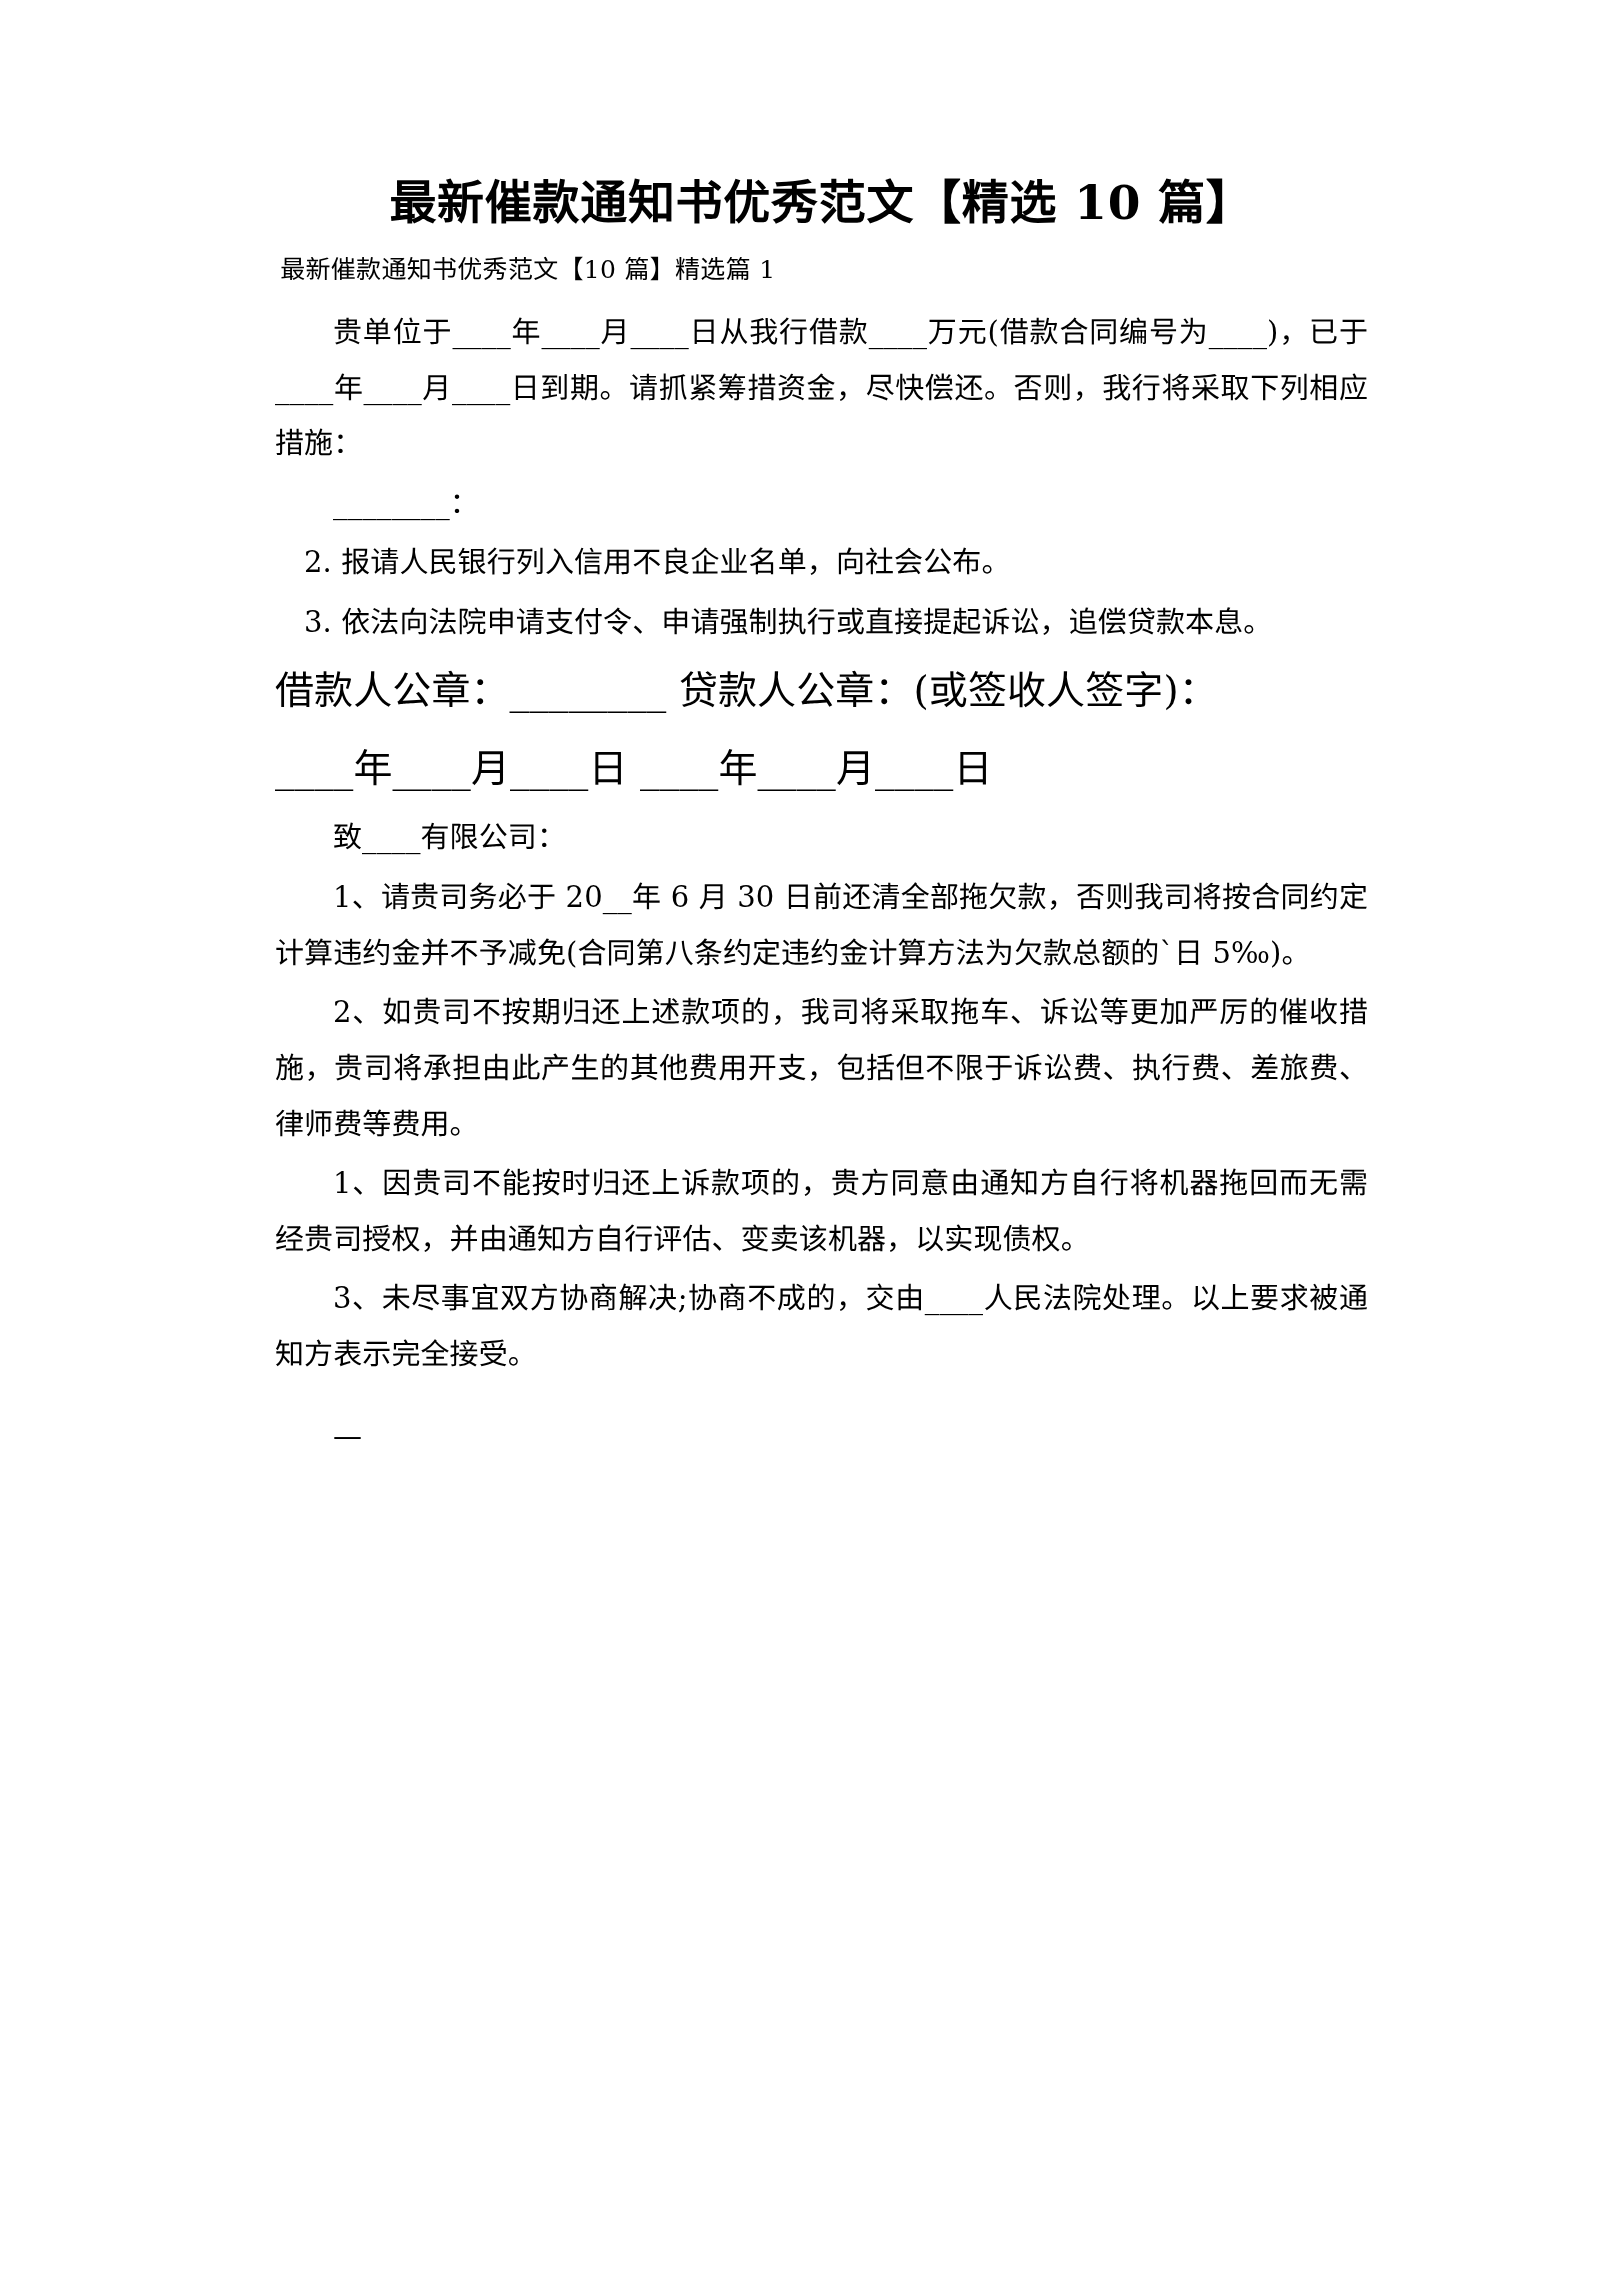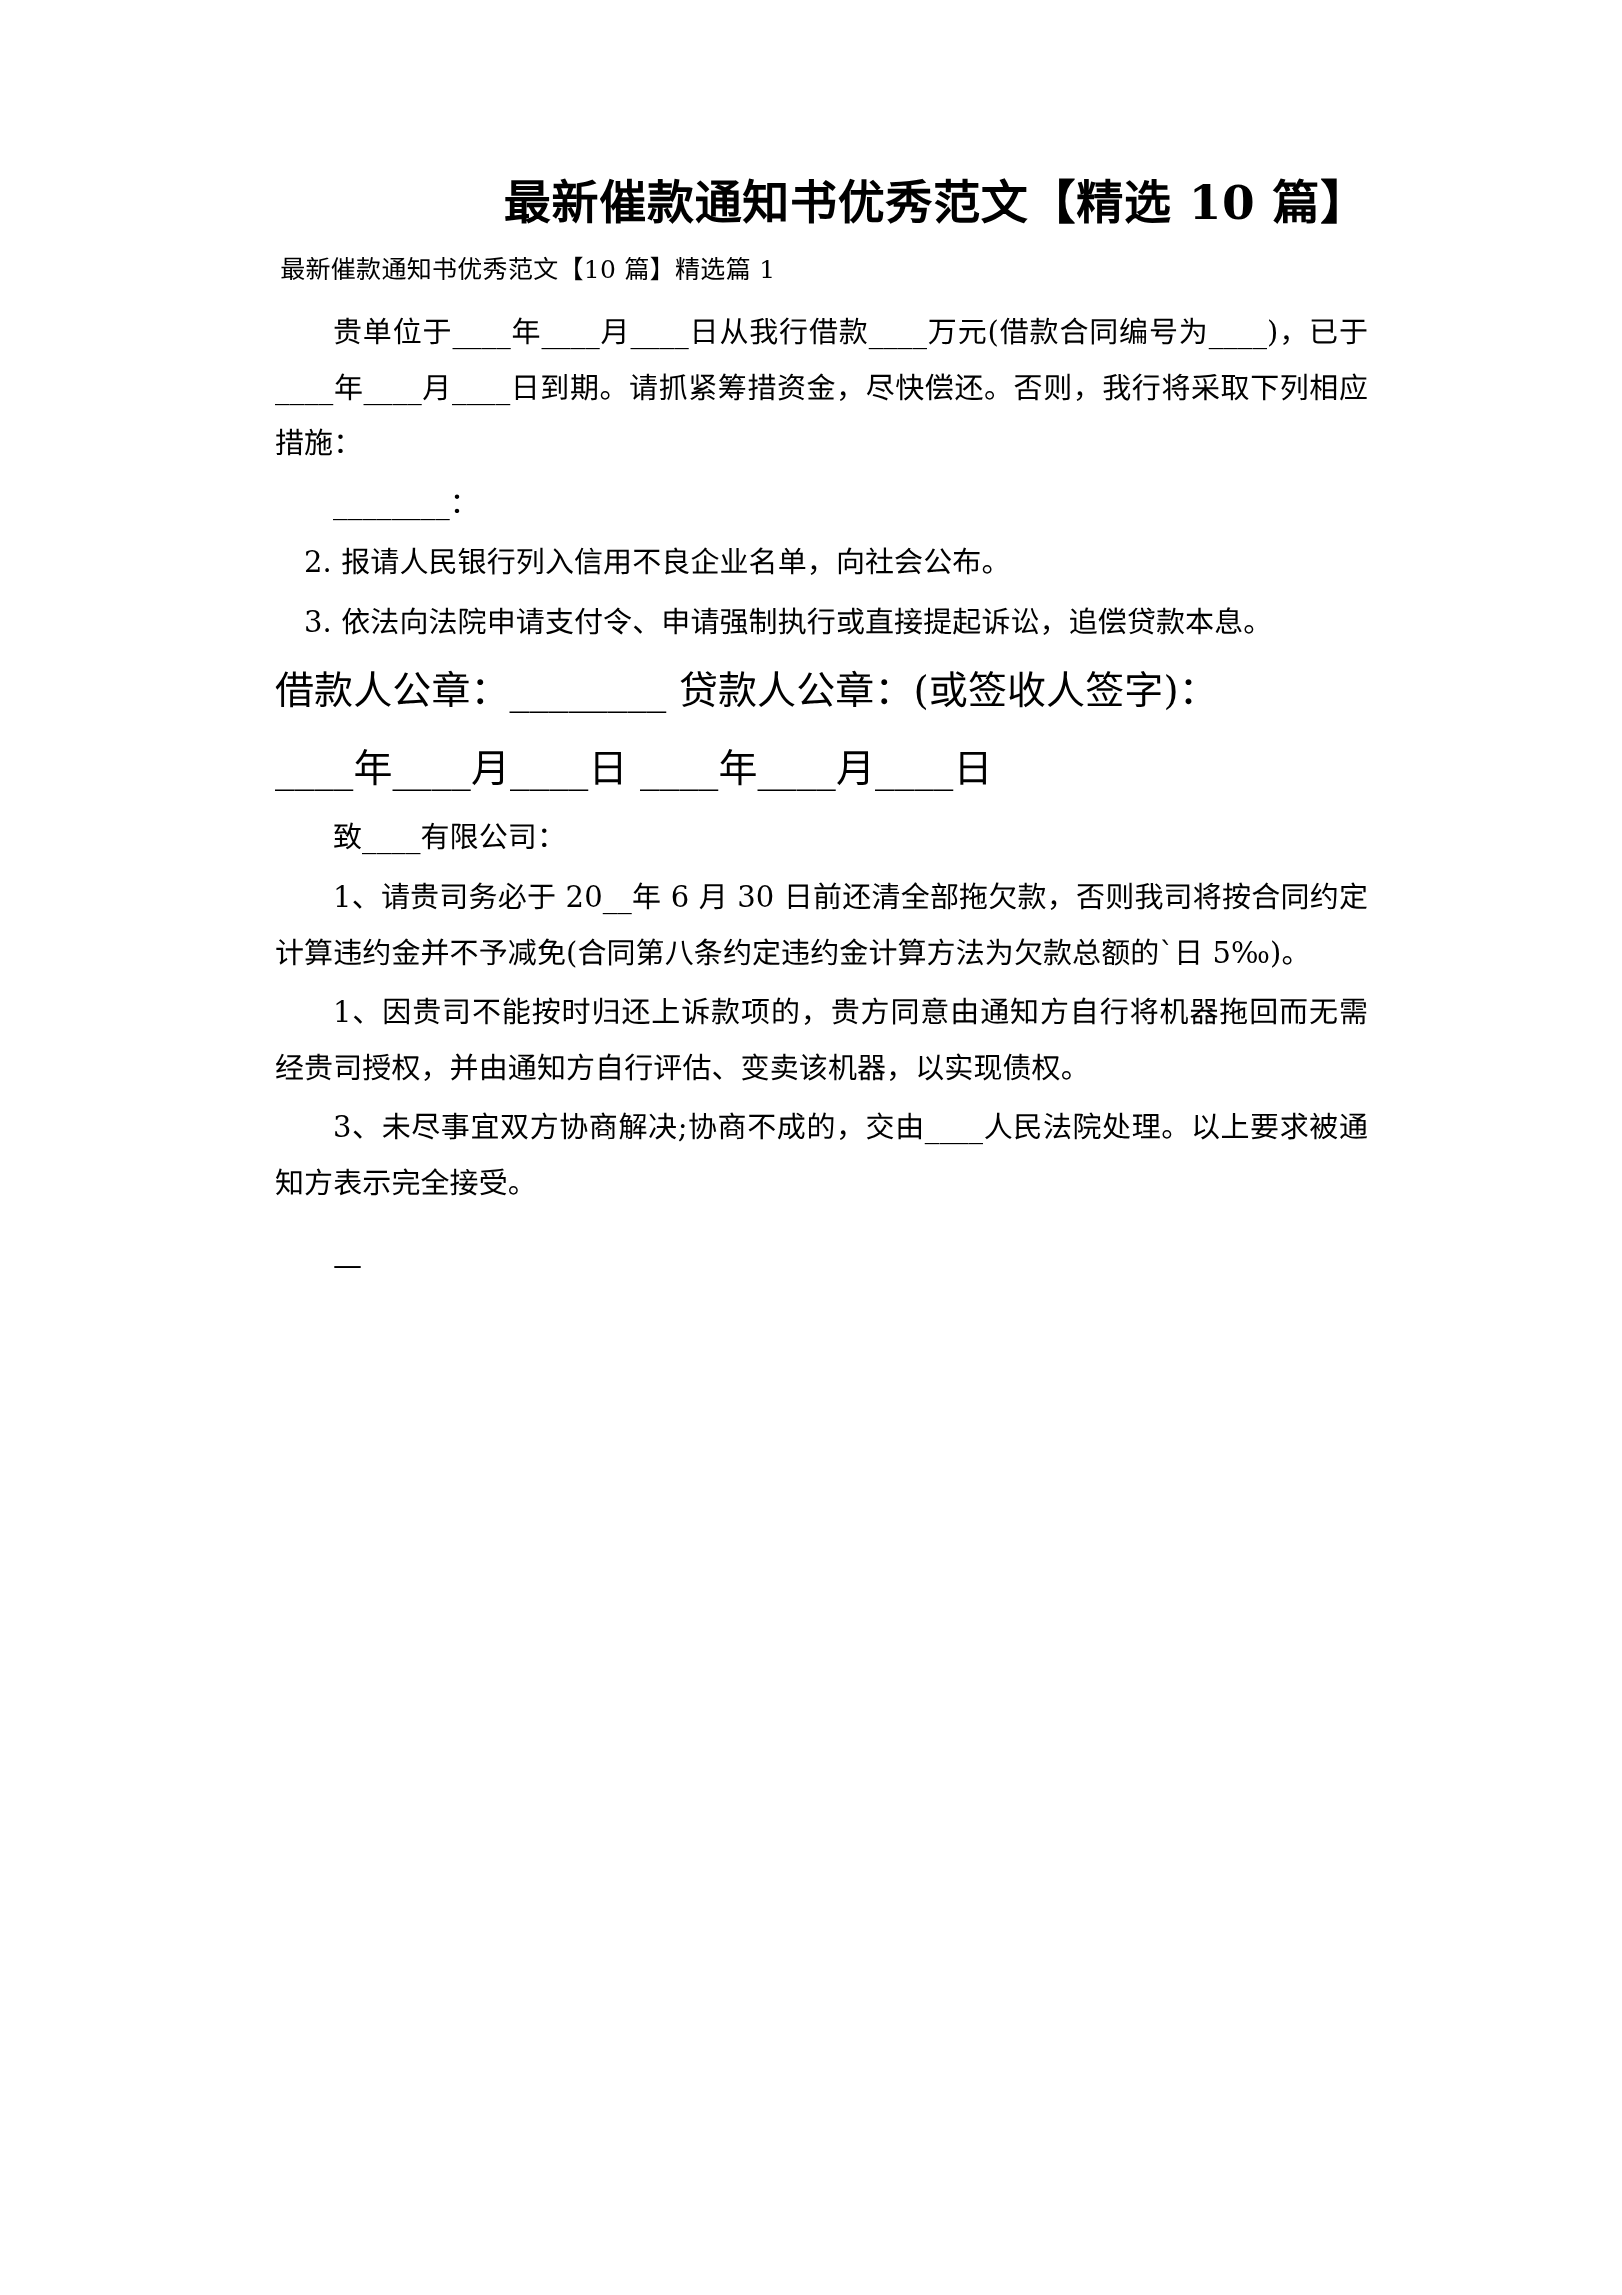"最新催款通知书优秀范文【精选 10 篇】" .doc-title { text-align: right -> center }
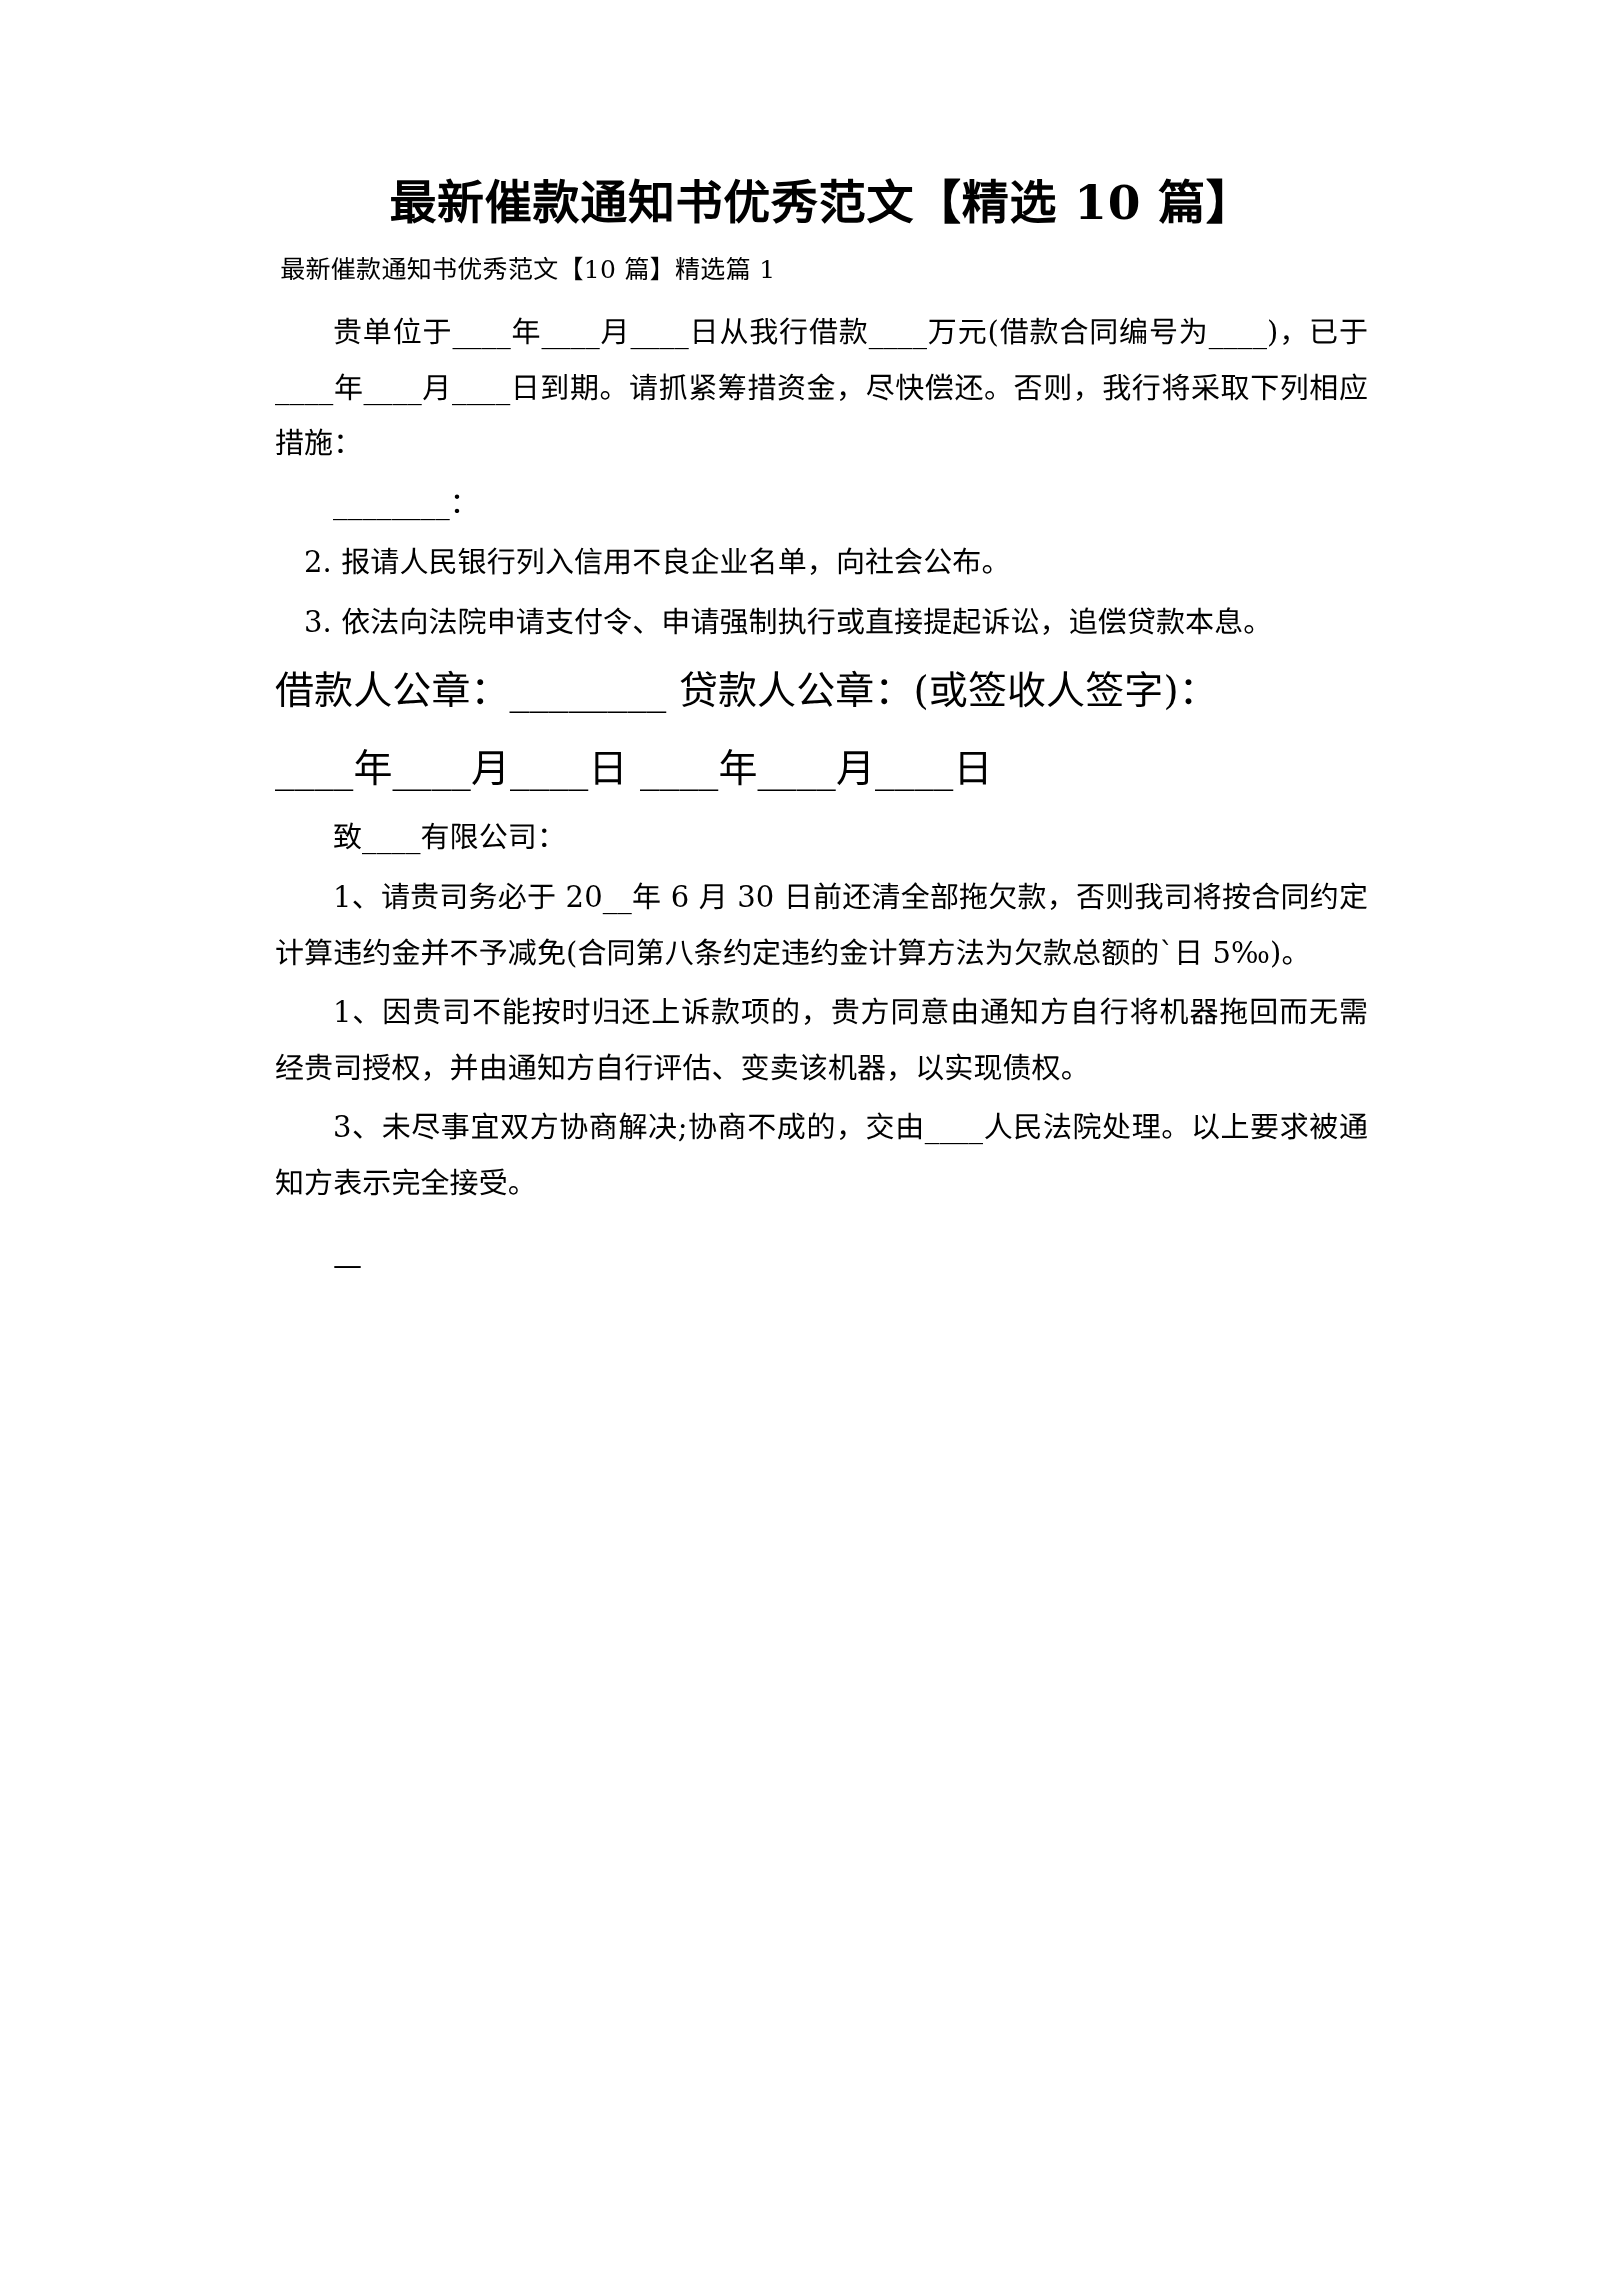"2、如贵司不按期归还上述款项的，我司将采取拖车、诉讼等更加严厉的催收措施，贵司将" p.para { html: none -> <p>2、如贵司不按期归还上述款项的，我司将采取拖车、诉讼等更加严厉的催收措施，贵司将承担由此产生的其他费用开支，包括但不限于诉讼费、执行费、差旅费、律师费等费用。</p> }
